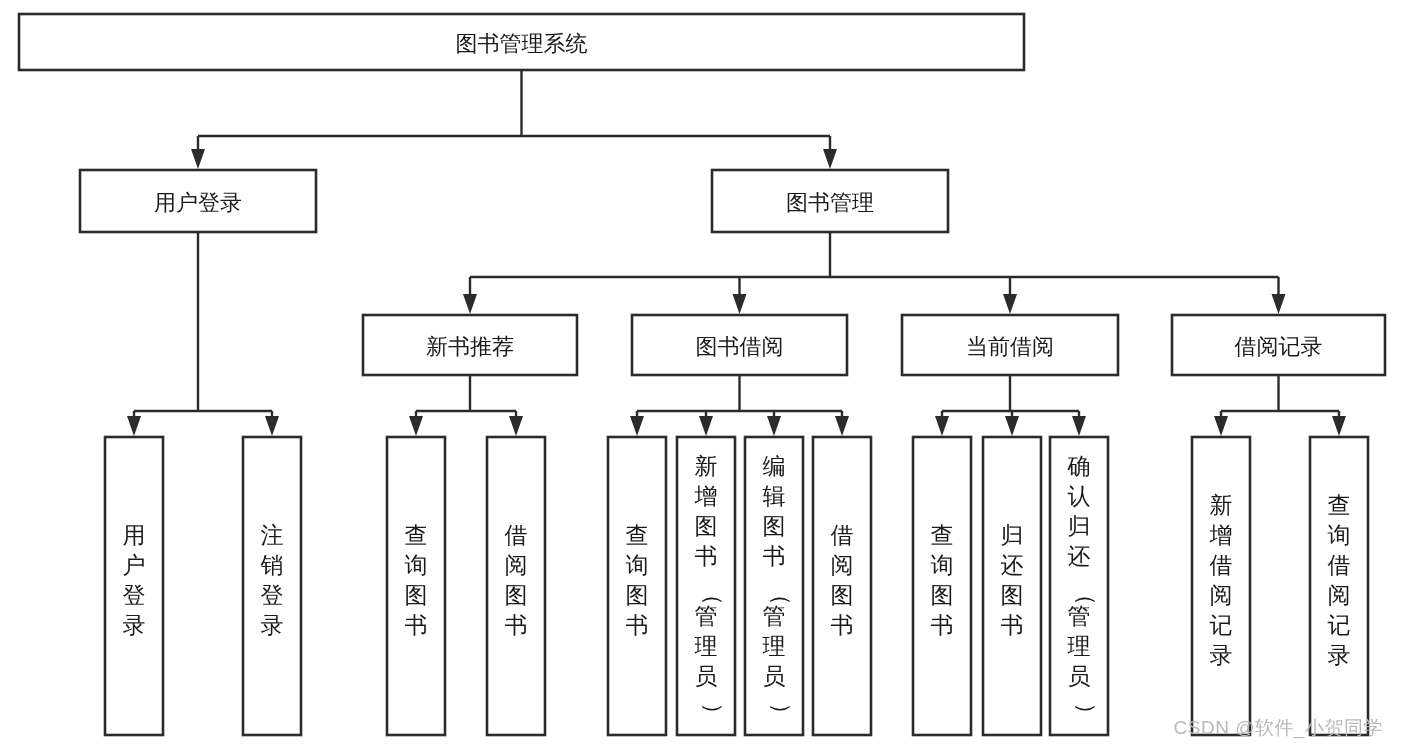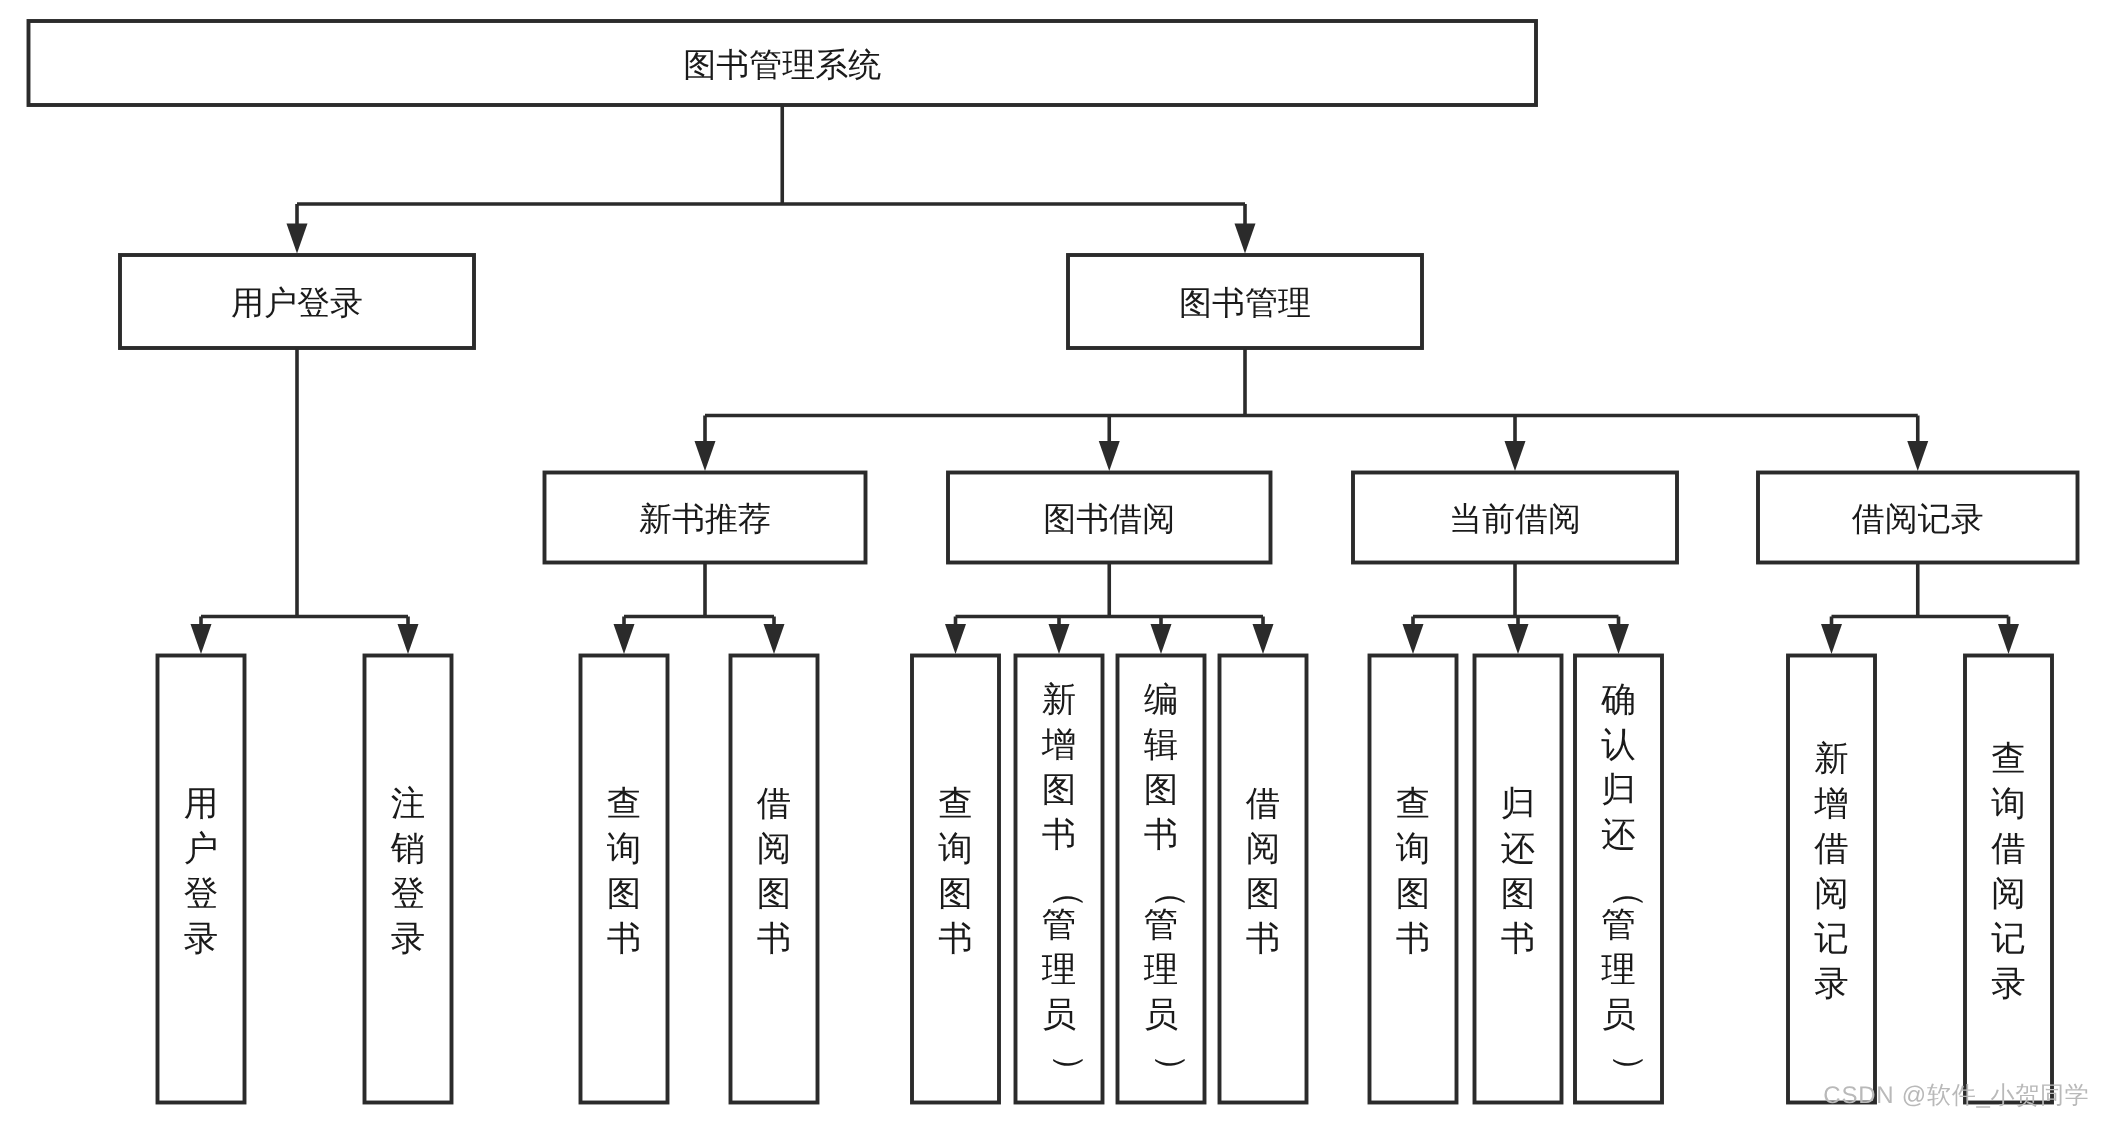"CSDN @软件_小贺同学" .watermark-text { font-size: 16px -> 19px; right: 12px -> 22px }
